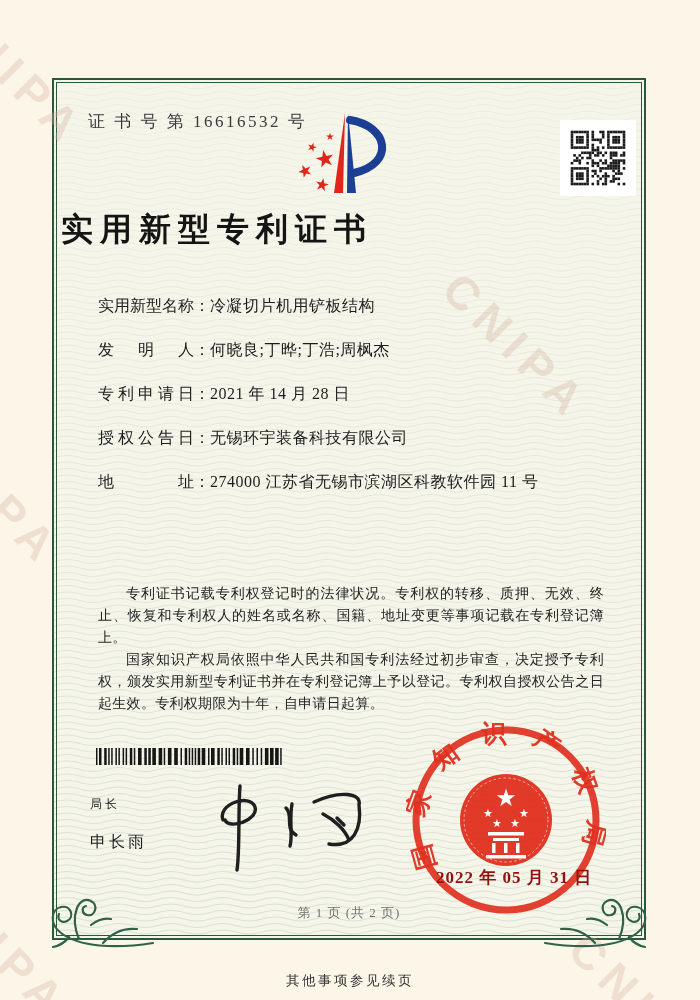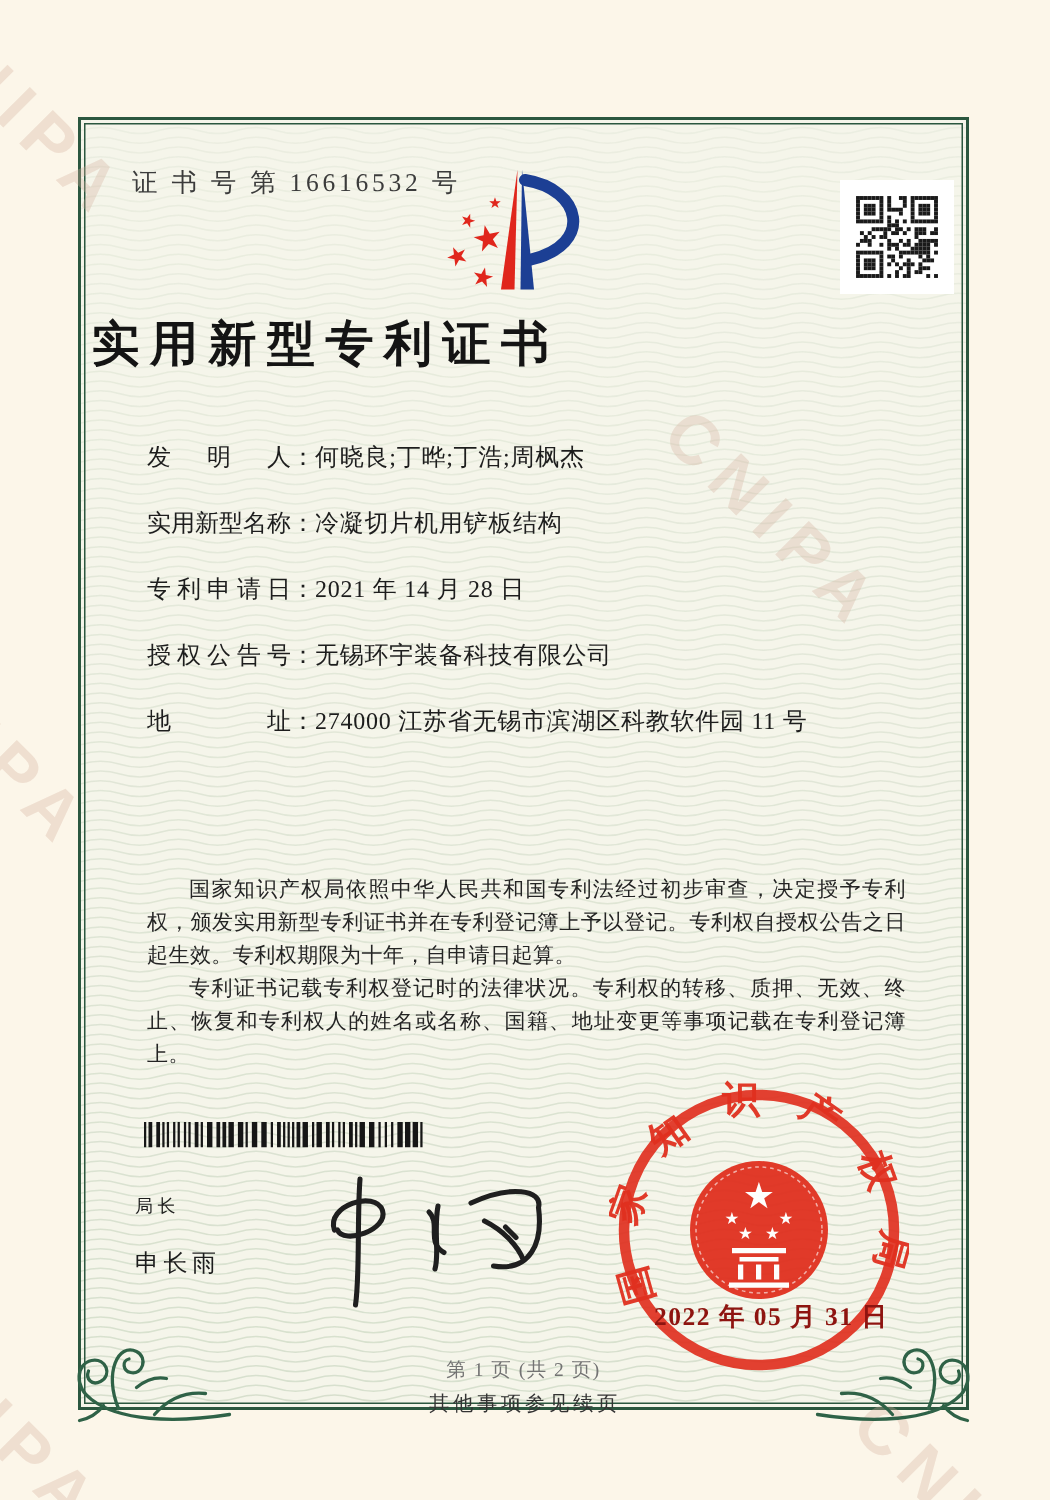"发明人：何晓良;丁晔;丁浩;周枫杰" div.frow { order: before "实用新型名称：冷凝切片机用铲板结构" -> after "实用新型名称：冷凝切片机用铲板结构" }
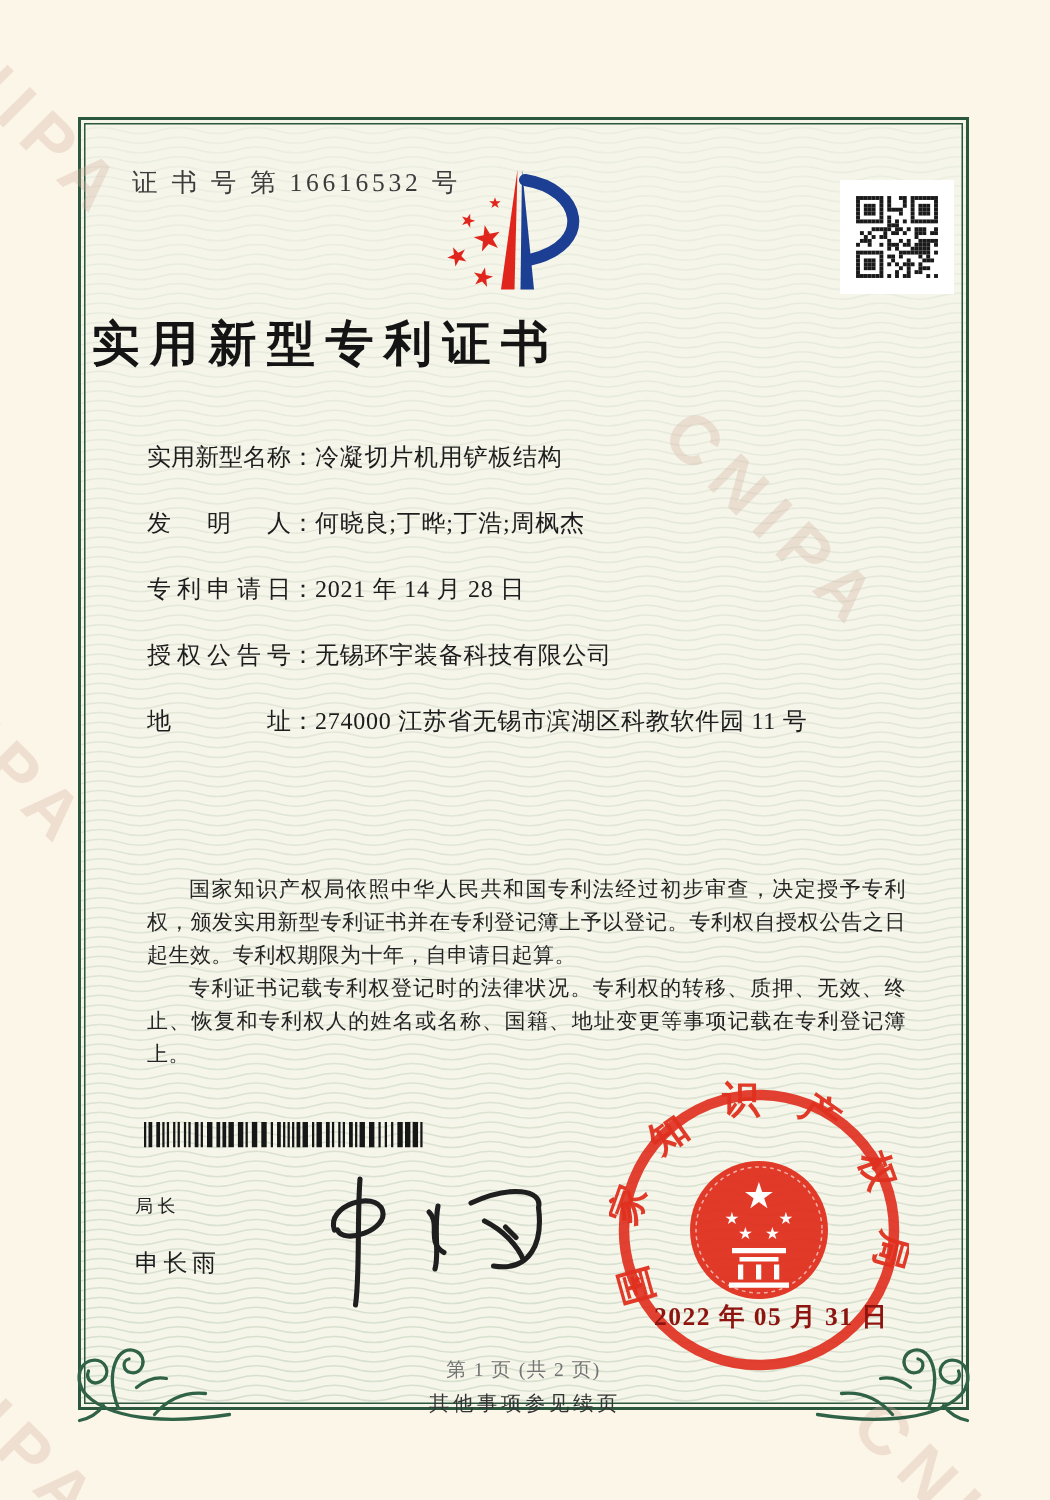"授权公告号" span.lbl { text: 号 -> 日 }
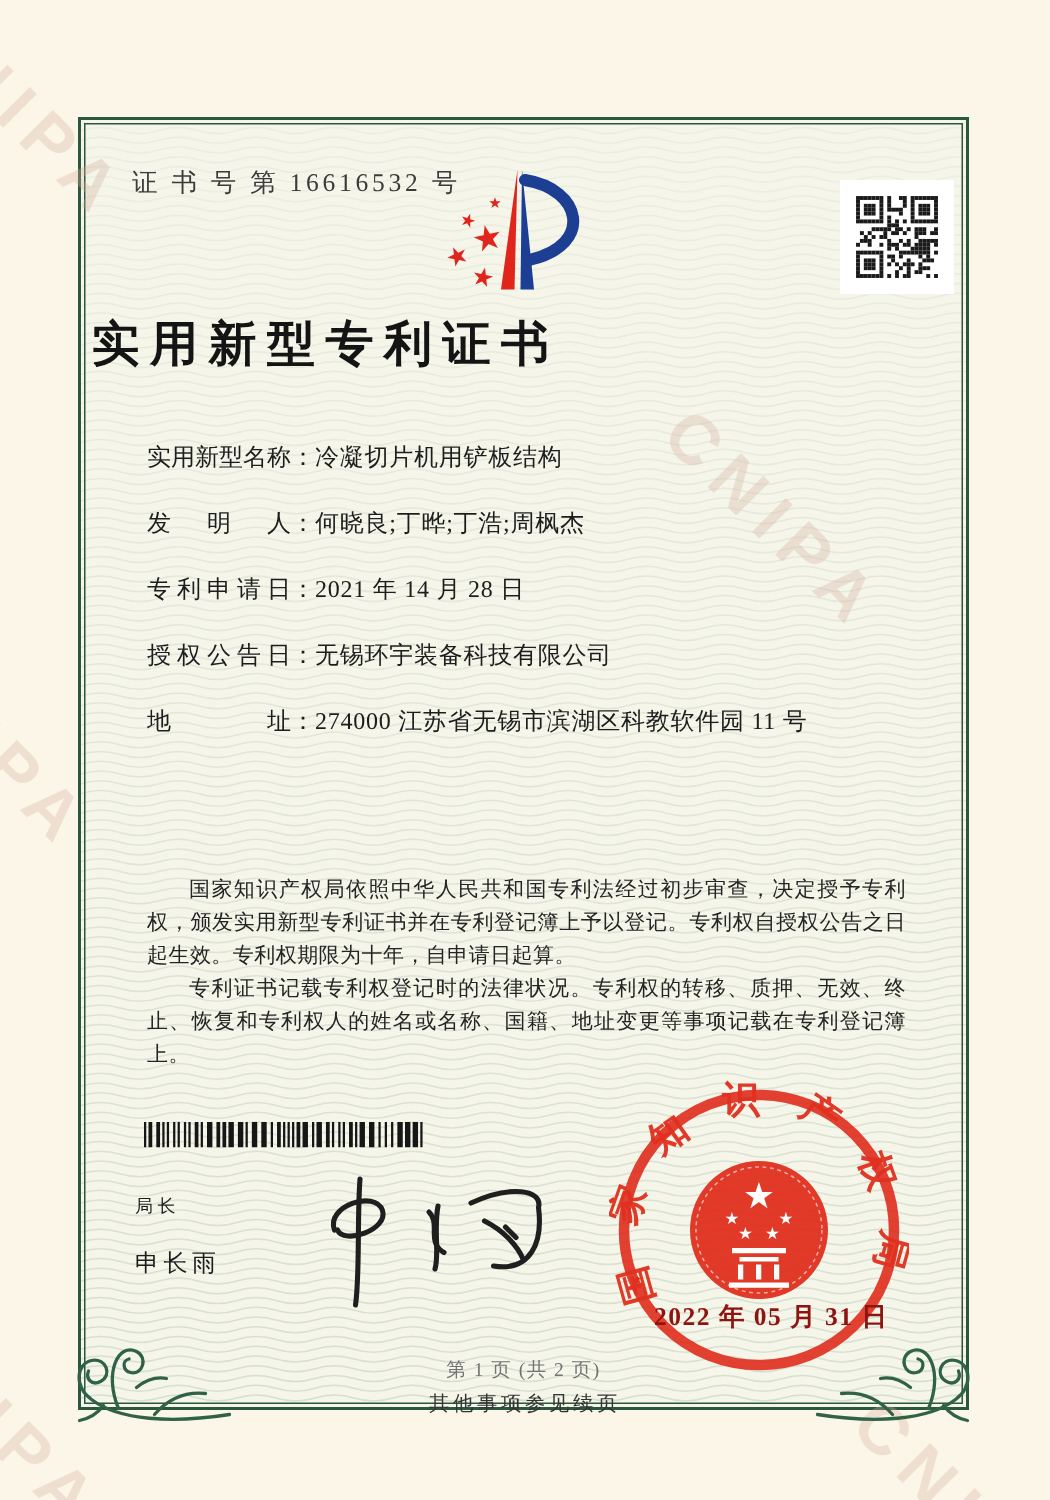"国家知识产权局依照中华人民共和国专利法经过初步审查，决定授予专利权，颁发实用新型" p { order: before "专利证书记载专利权登记时的法律状况。专利权的转移、质押、无效、终止、恢复和专利权" -> after "专利证书记载专利权登记时的法律状况。专利权的转移、质押、无效、终止、恢复和专利权" }
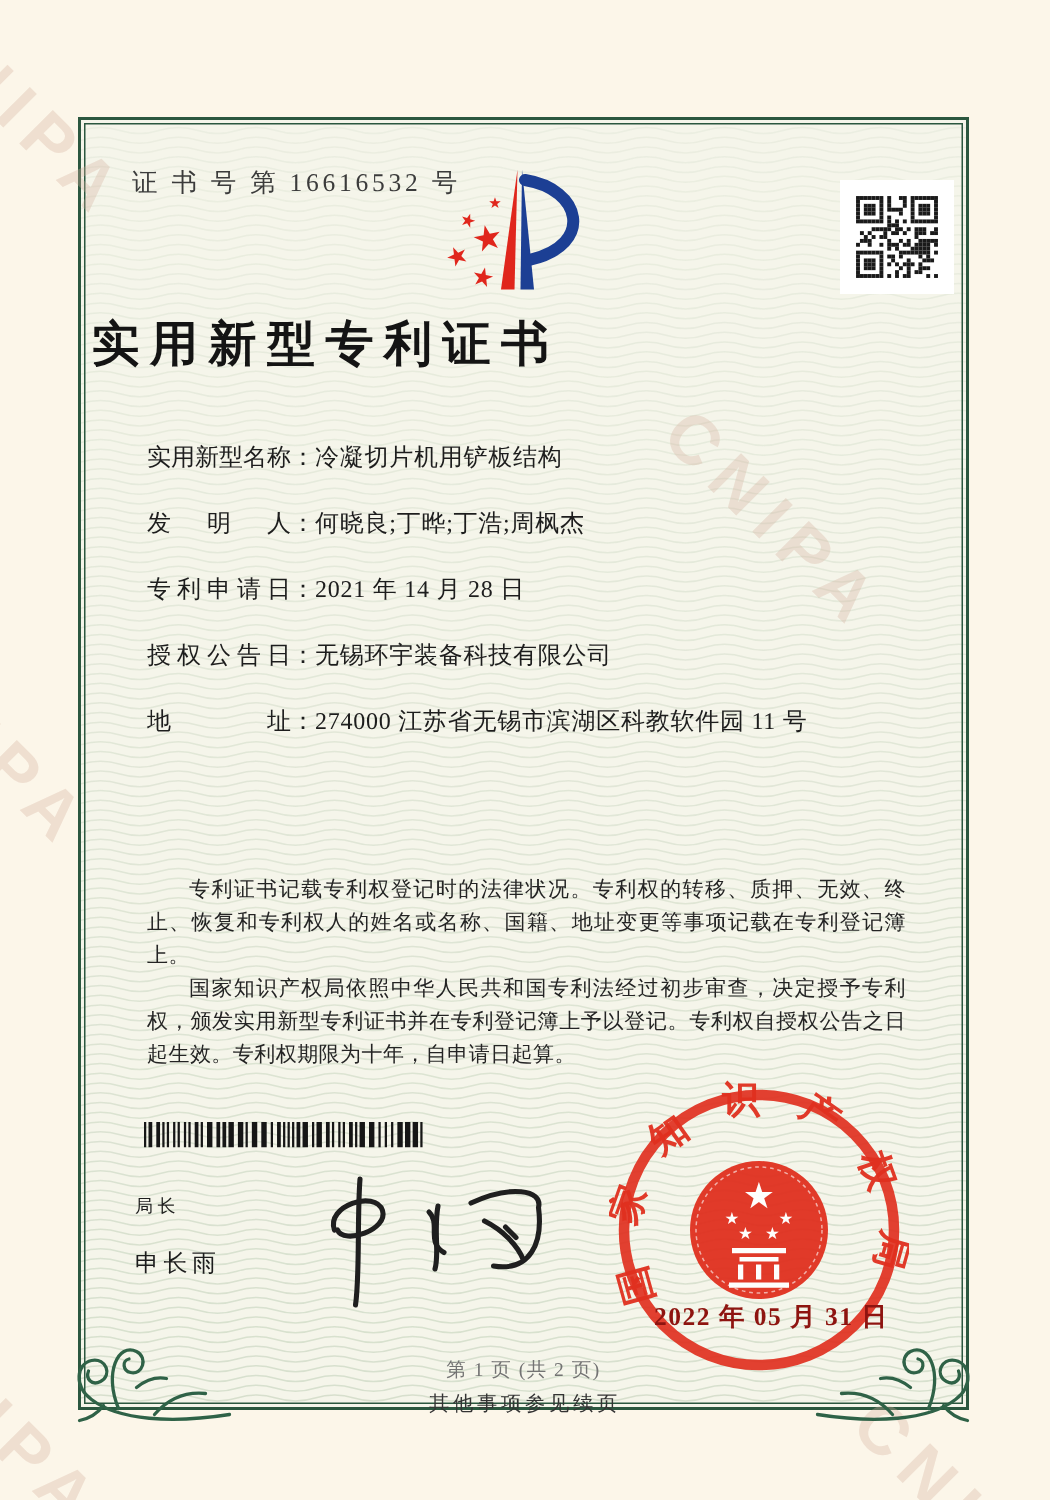"其他事项参见续页" .footer-note { top: 927px -> 972px }
